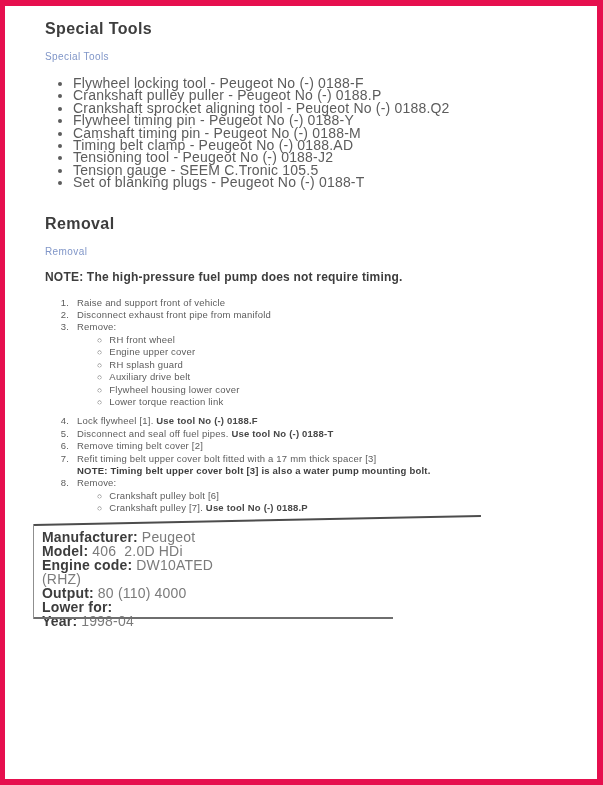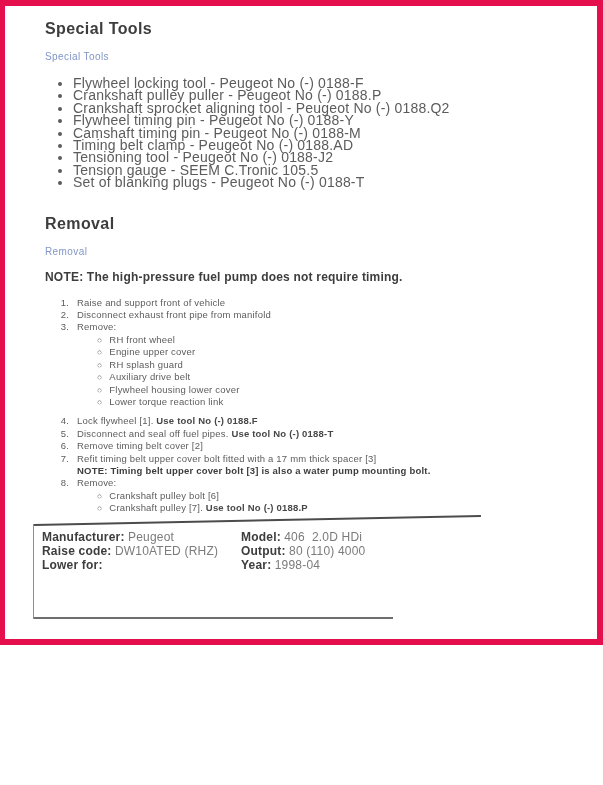"Special Tools" .frame { height: 645px -> 785px }
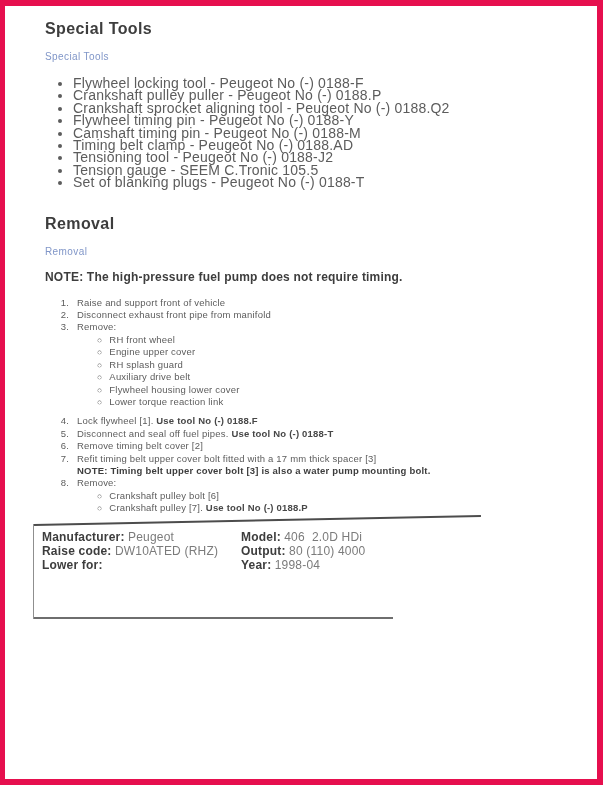"Manufacturer: Peugeot" .ib-row { flex-direction: none -> column; font-size: 12px -> 14px }
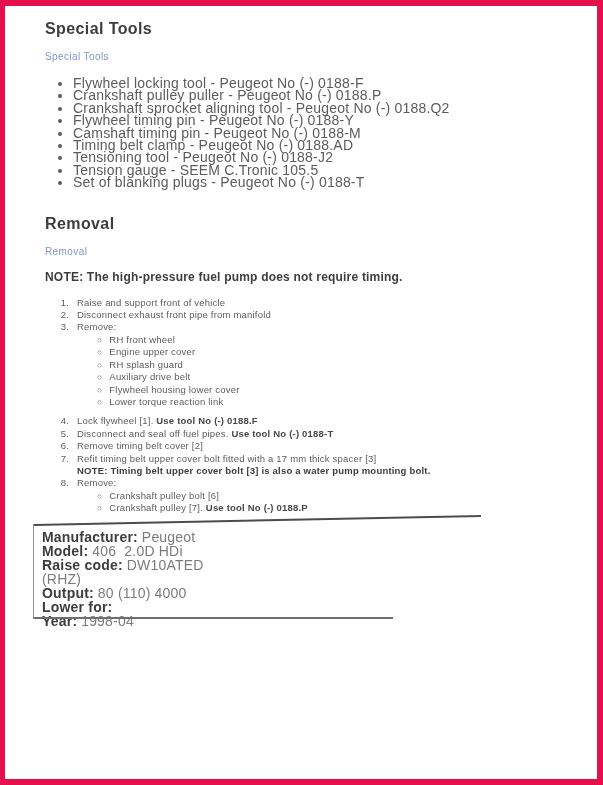"Raise code:" span.lbl { text: Raise -> Engine }
